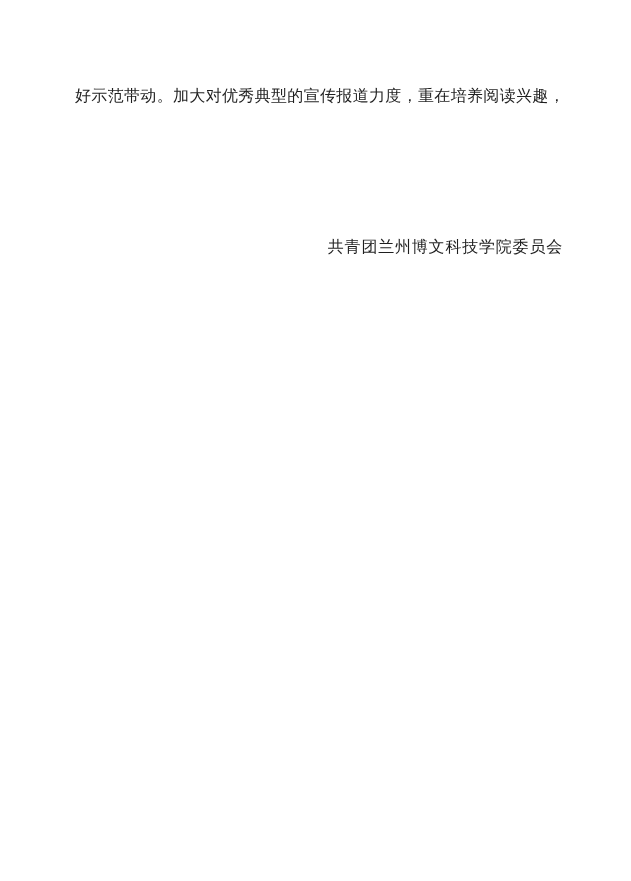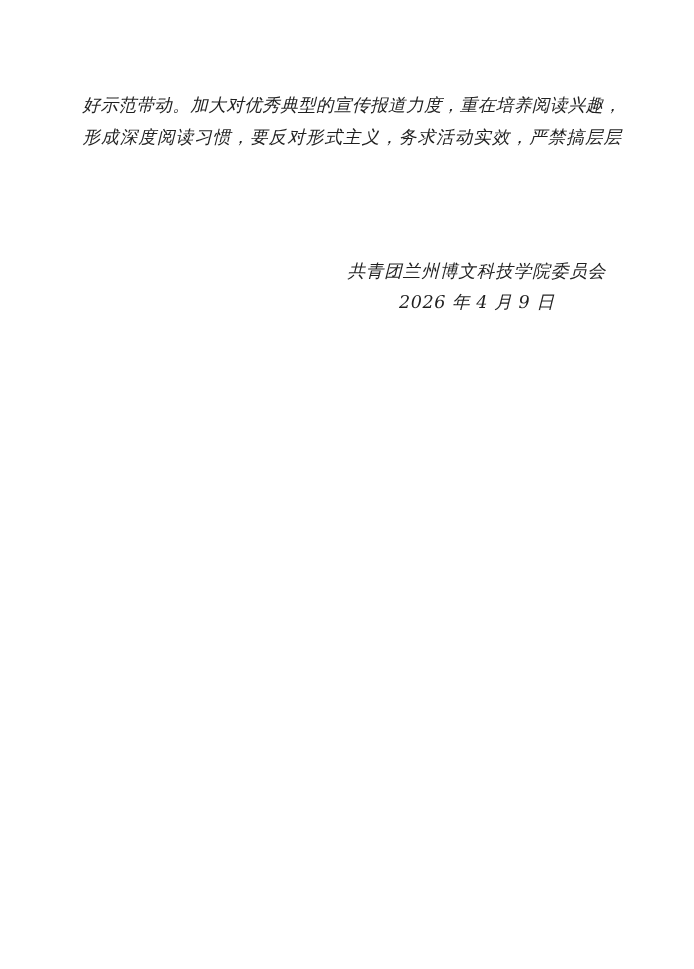"好示范带动。加大对优秀典型的宣传报道力度，重在培养阅读兴趣，" .page { font-style: italic -> none }
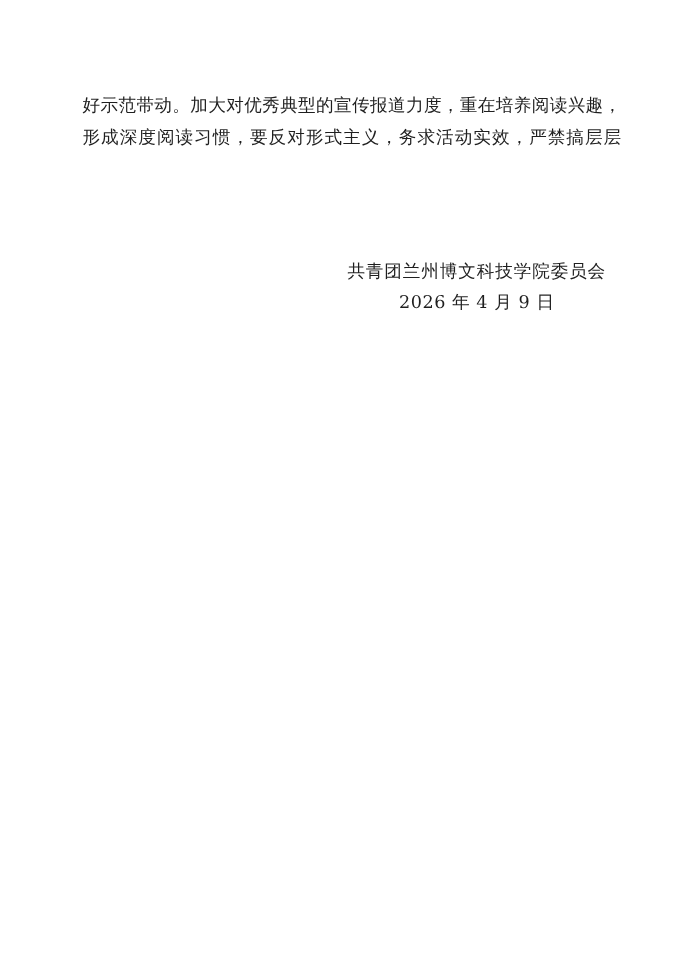"形成深度阅读习惯，要反对形式主义，务求活动实效，严禁搞层层" div.para-line { html: <div>形成深度阅读习惯，要反对形式主义，务求活动实效，严禁搞层层</div> -> none }
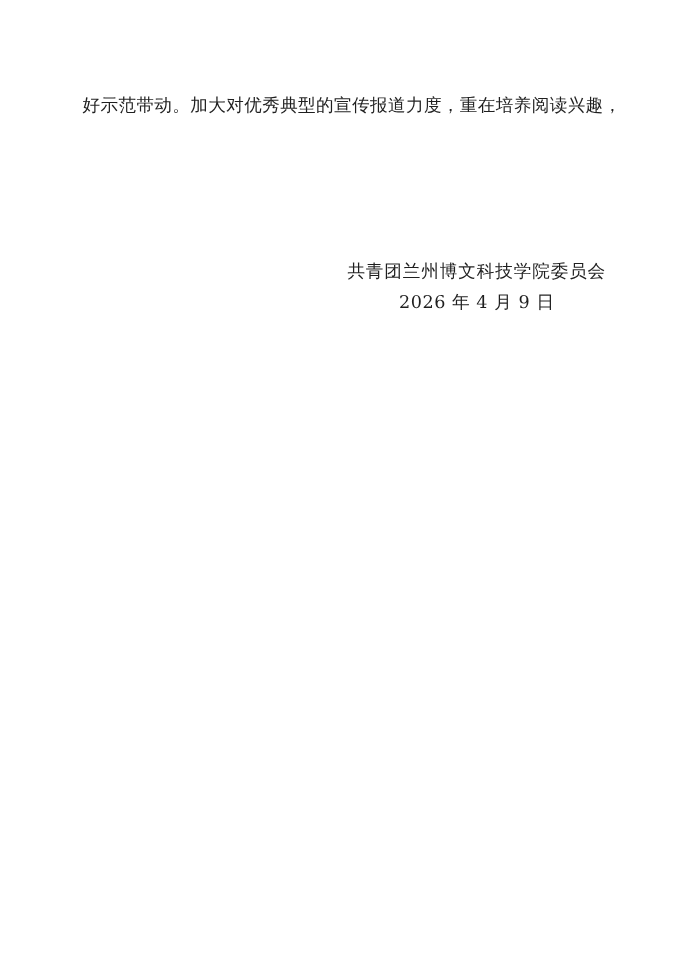"共青团兰州博文科技学院委员会" .signature-block { right: 80px -> 68px }
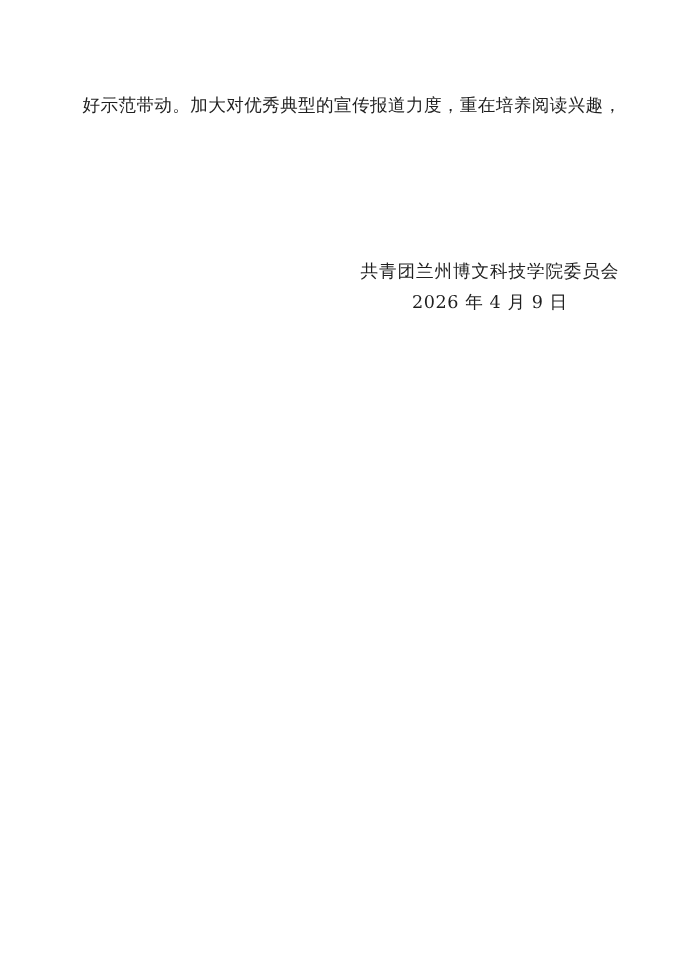"2026 年 4 月 9" div.signature-date { html: <div>2026 年 4 月 9 日</div> -> none }
